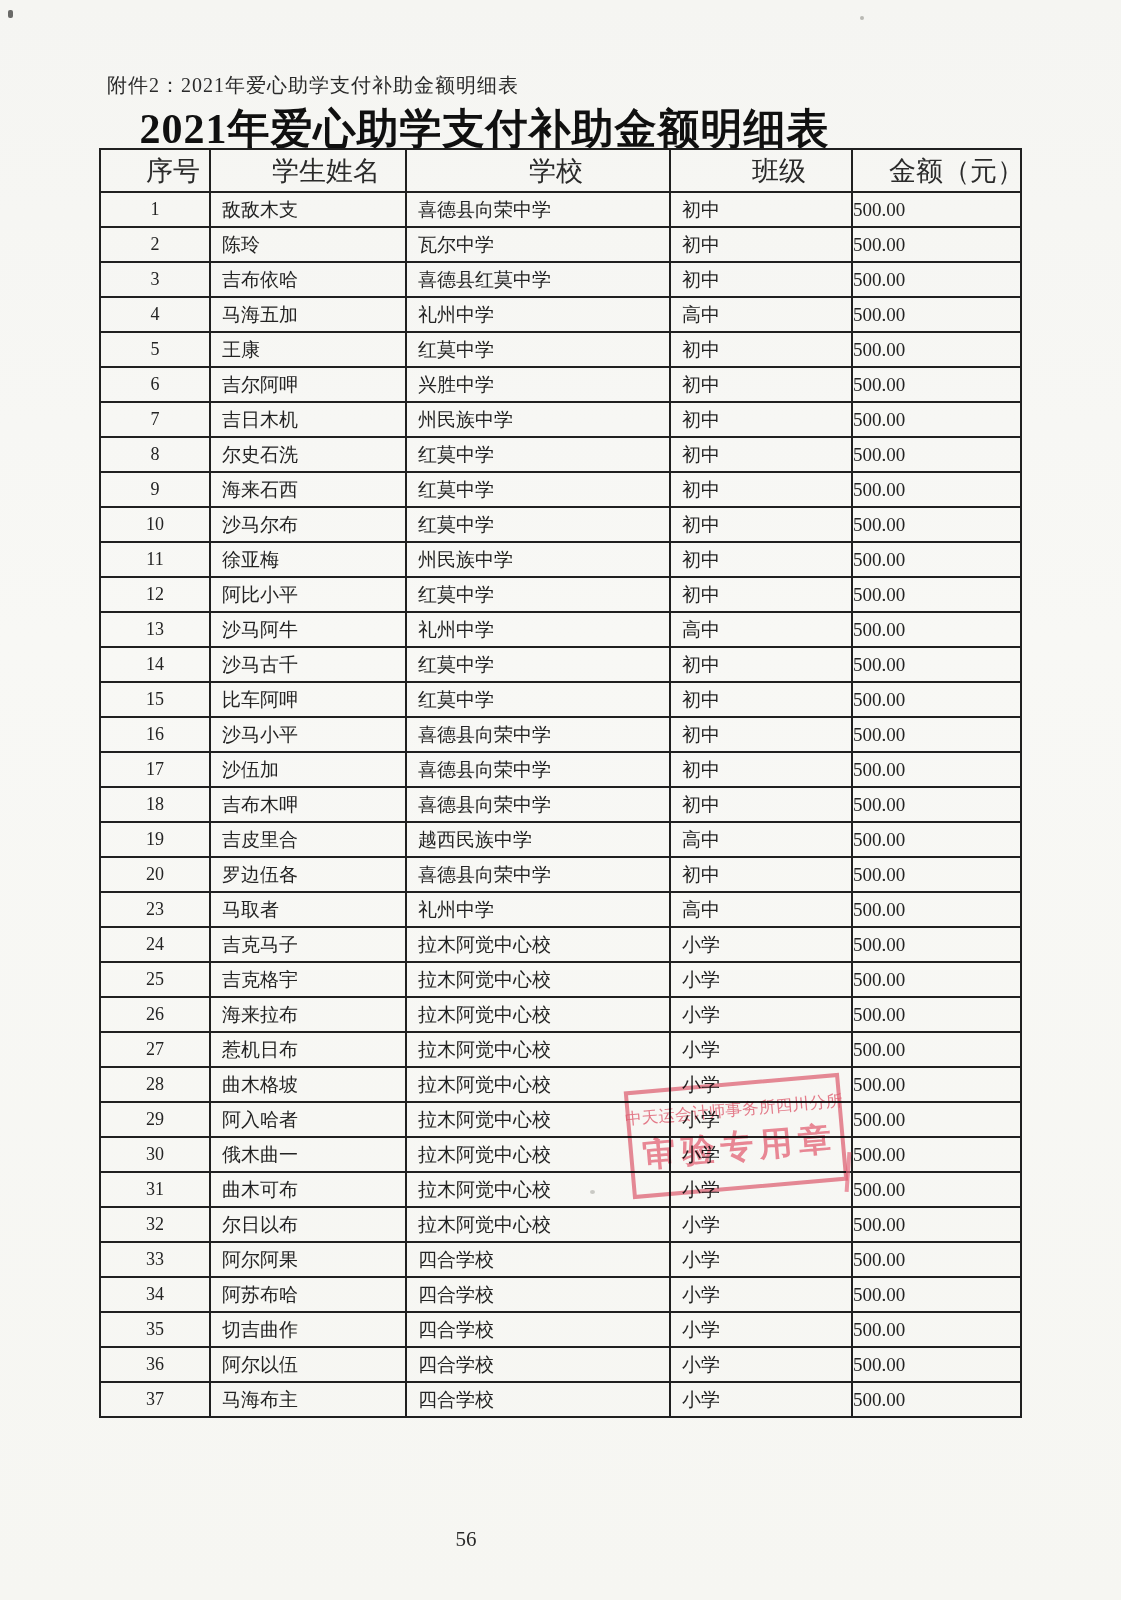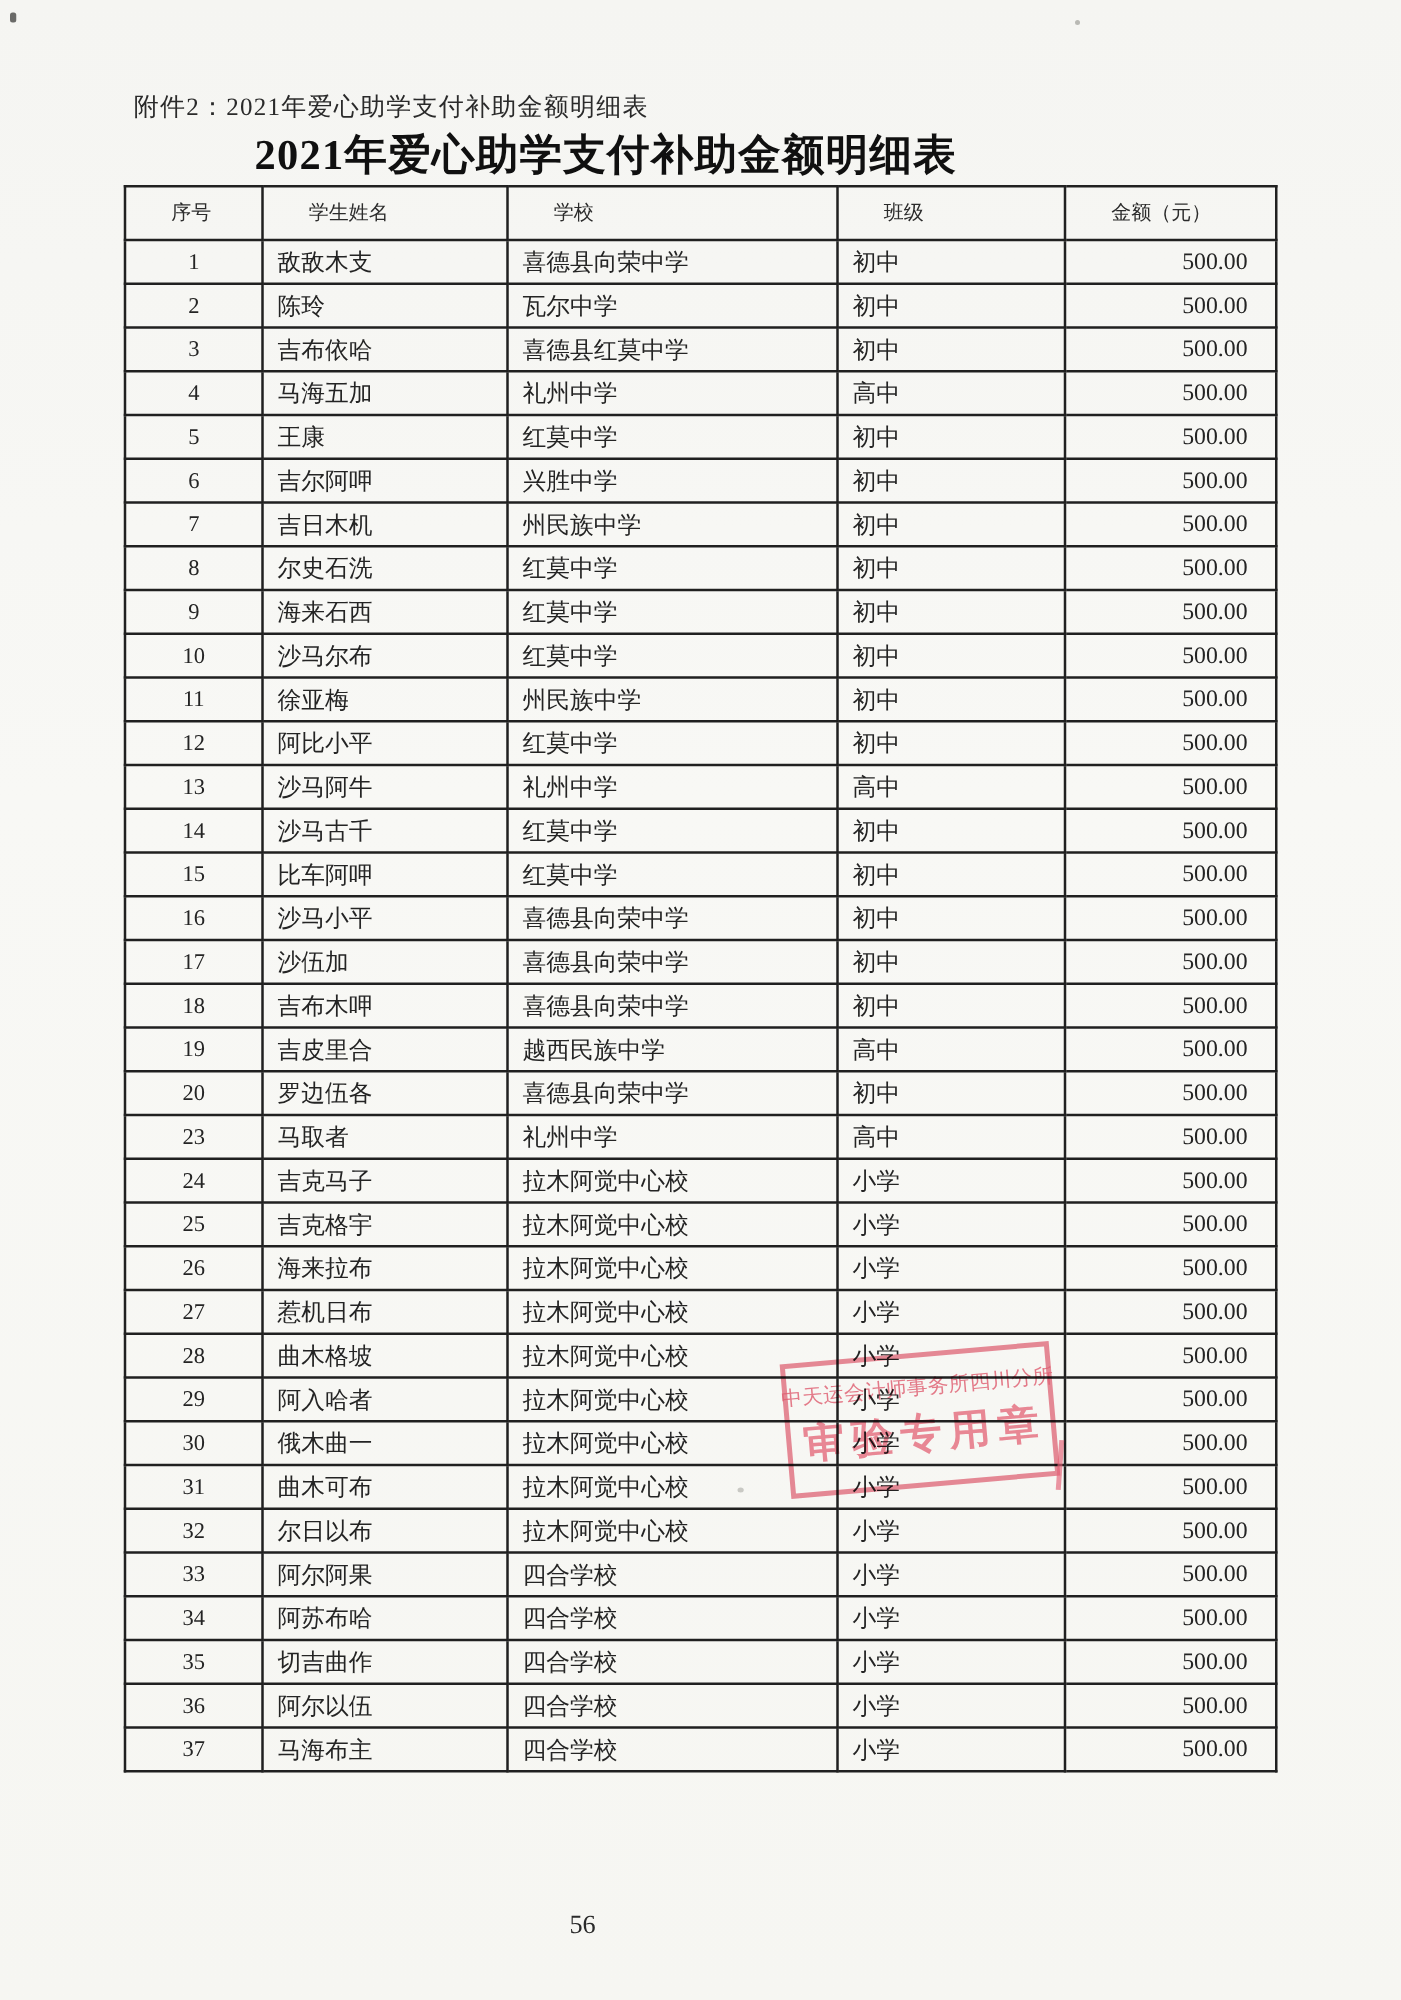"2021年爱心助学支付补助金额明细表" .doc-title { font-size: 34px -> 42px }
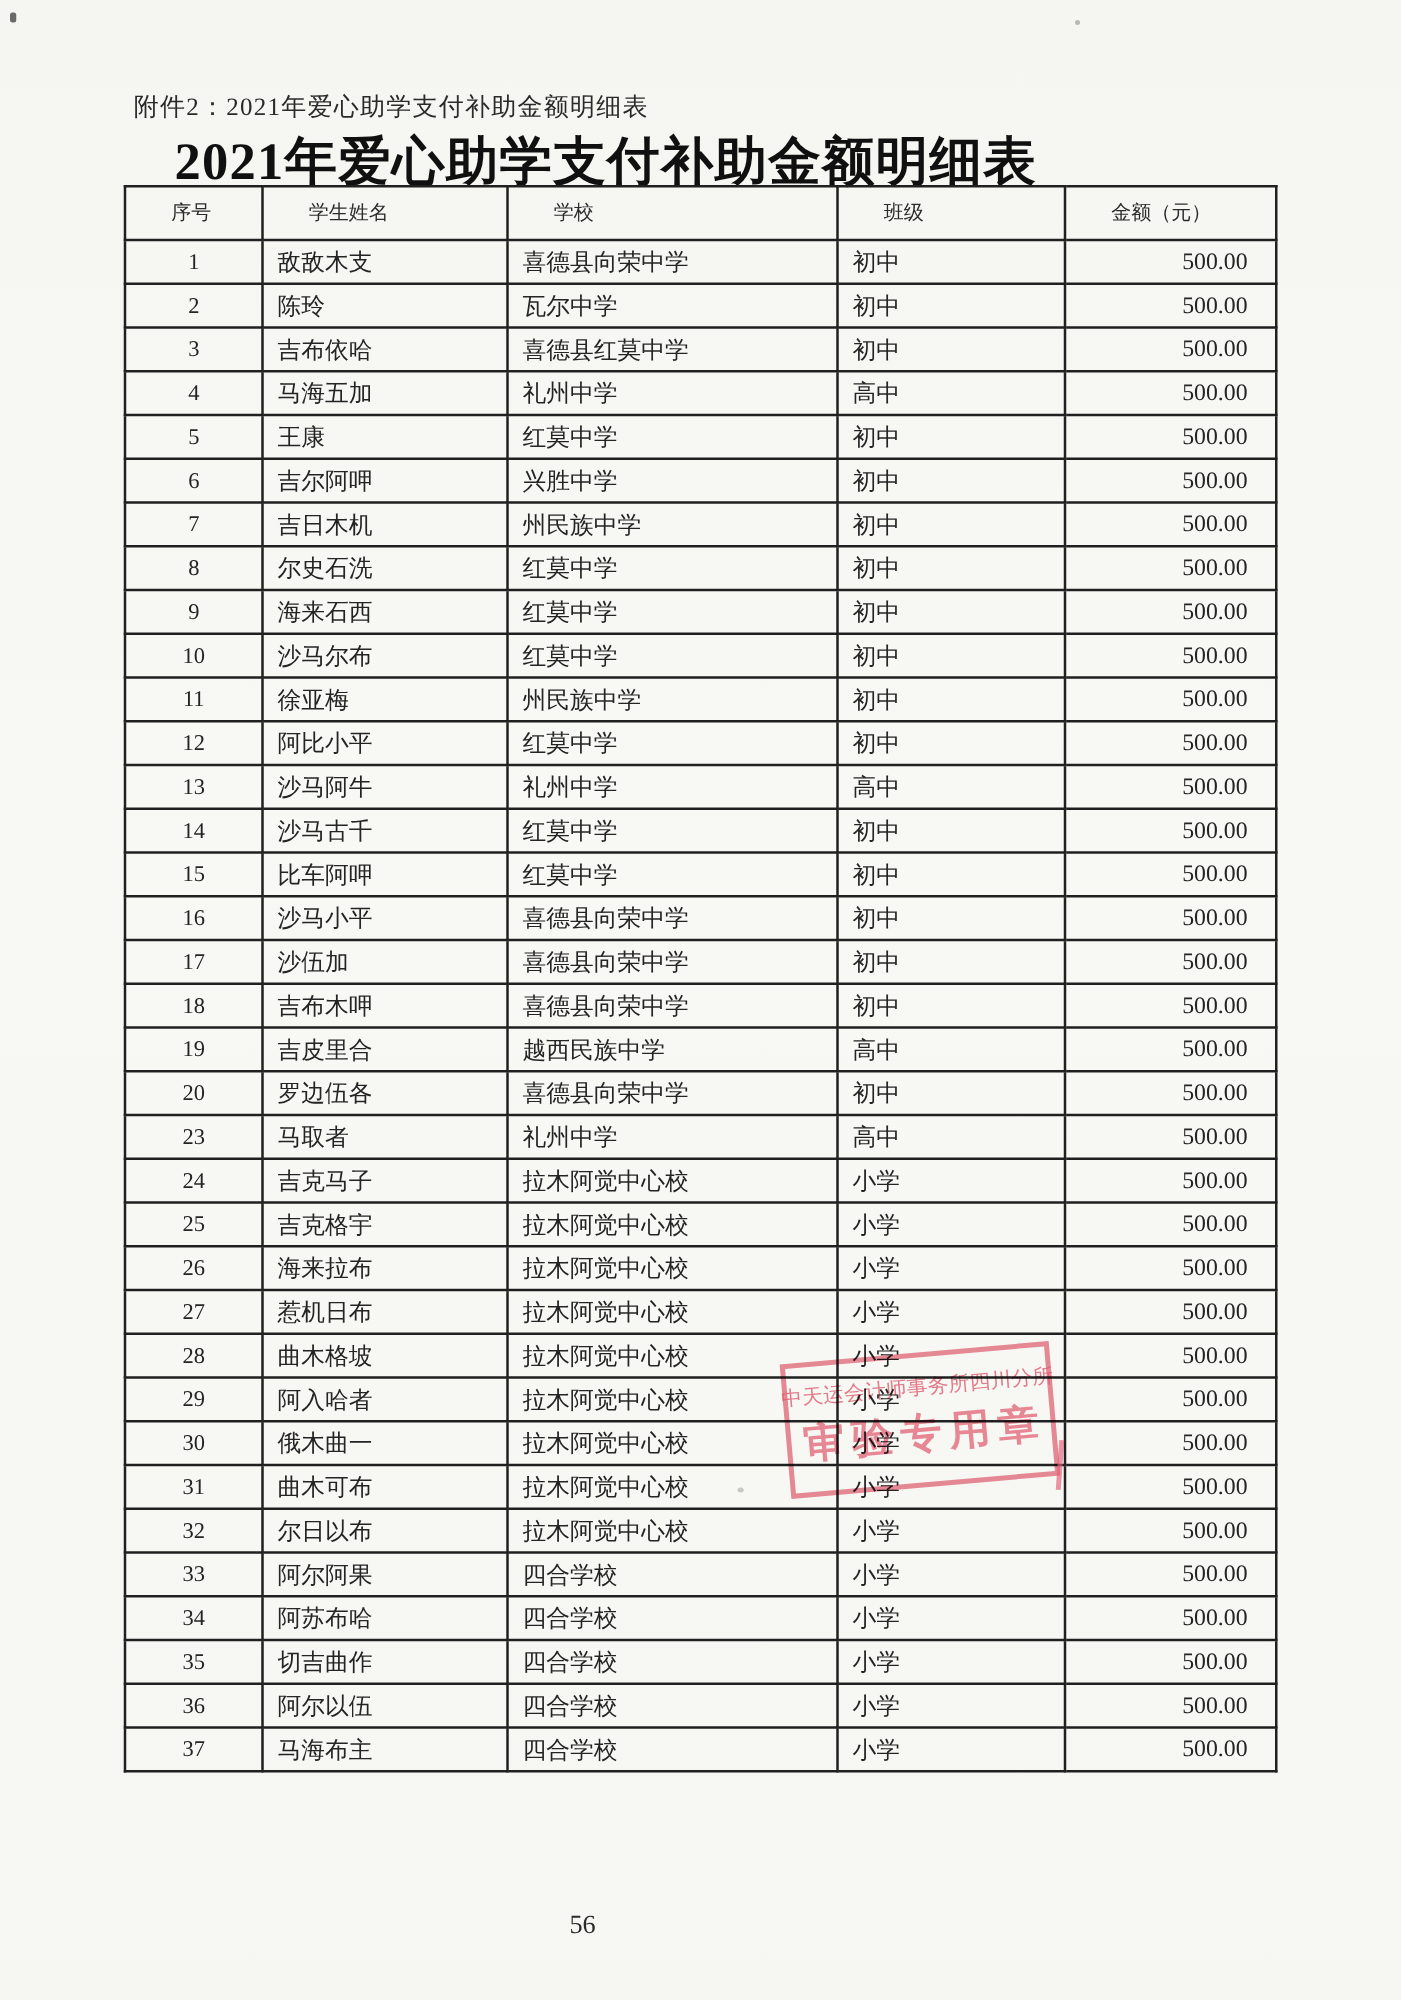"序号" .doc-table th { font-size: 16px -> 27px; text-align: left -> center }
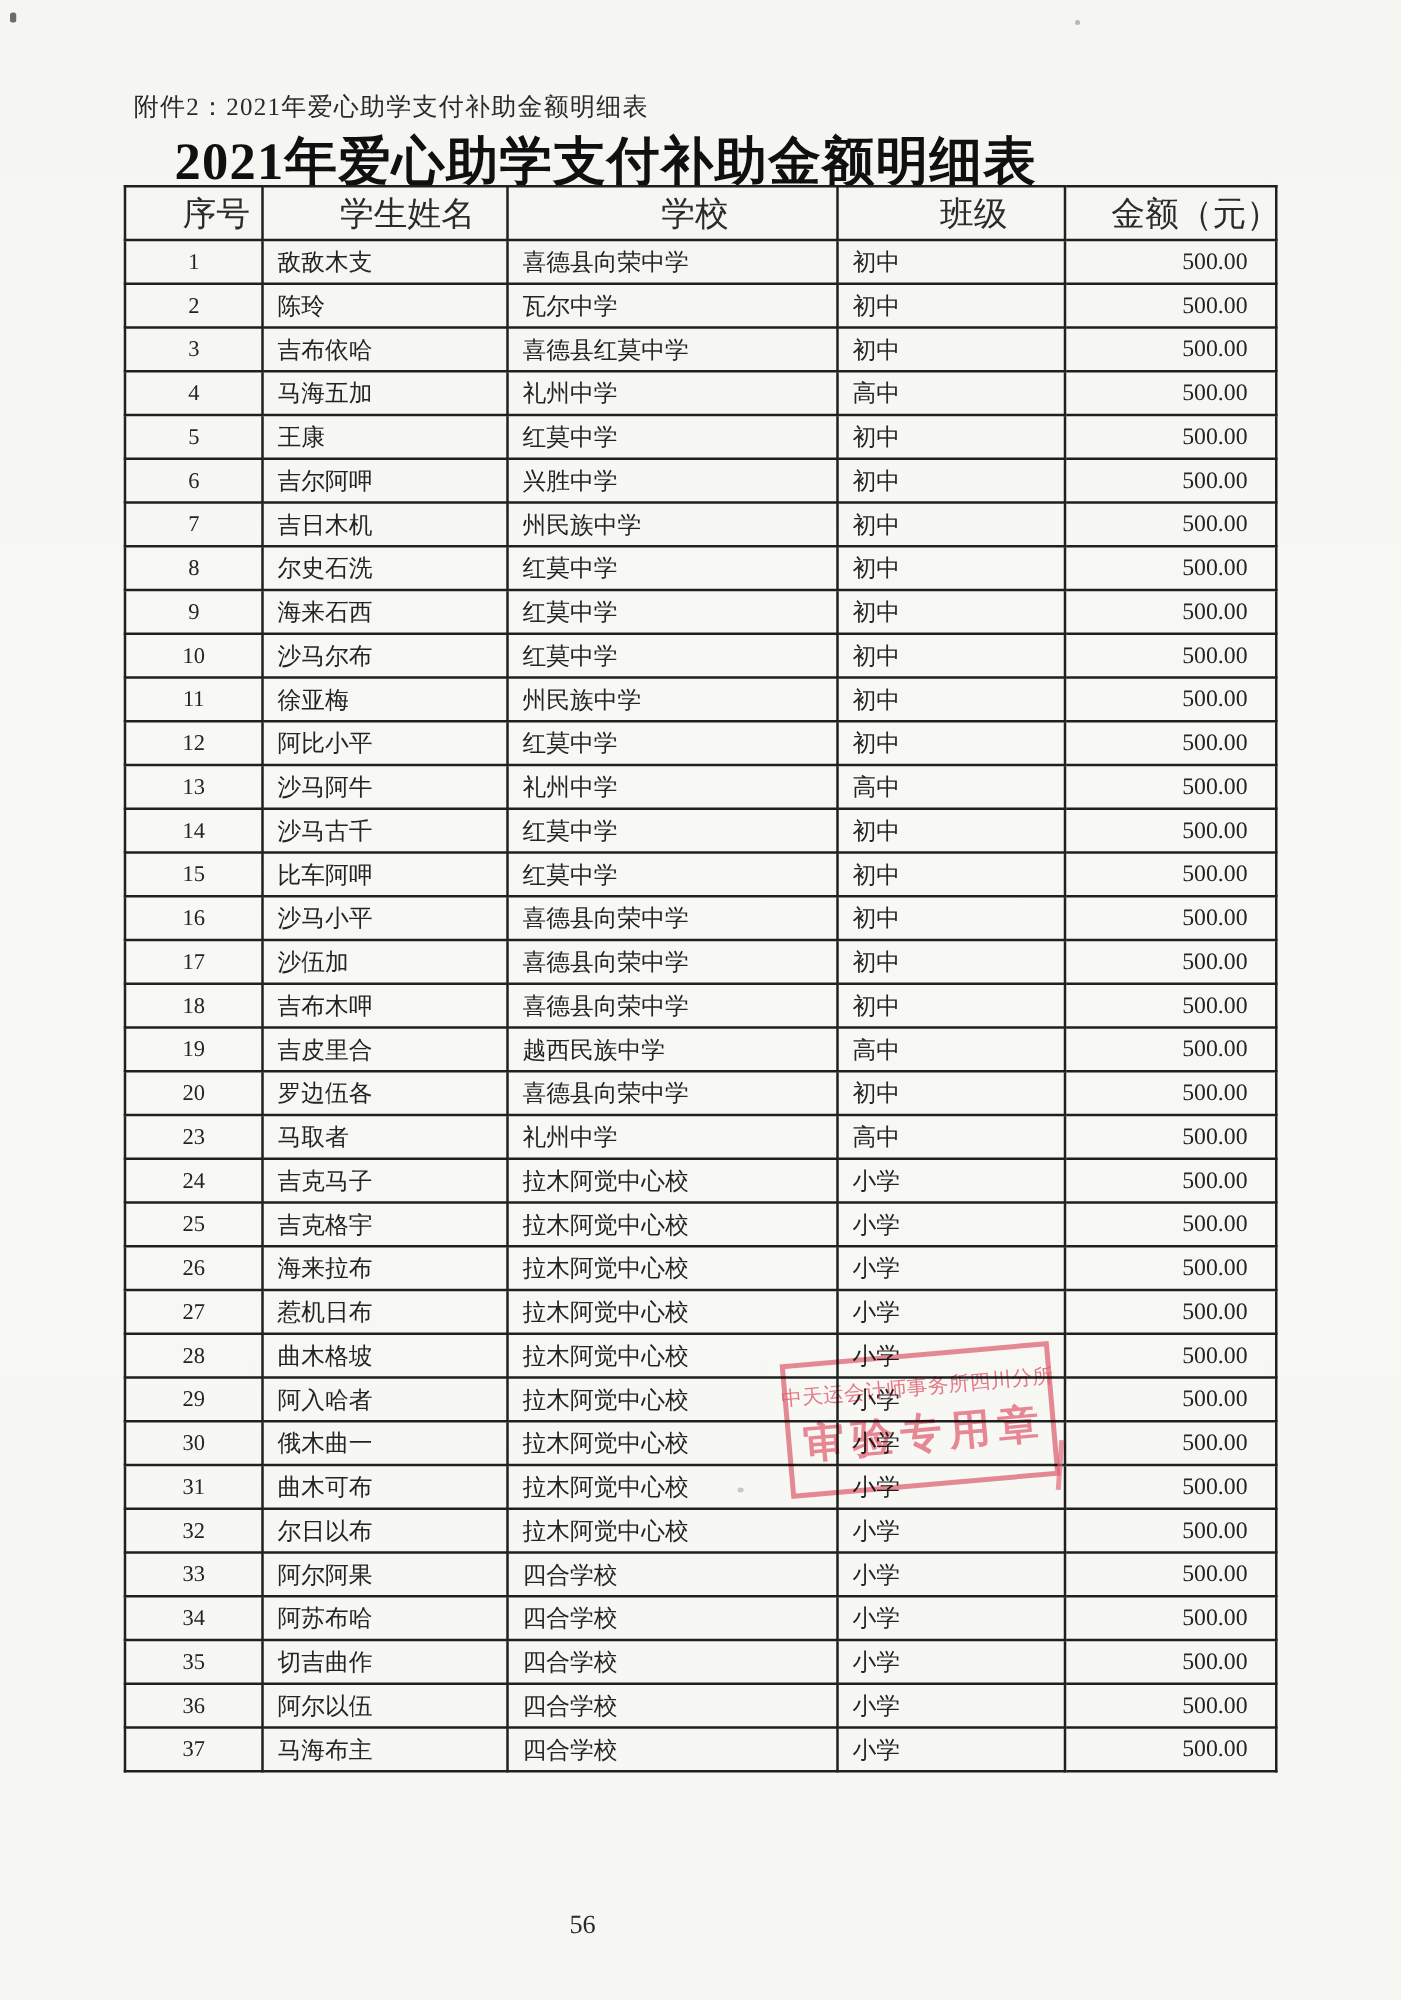"500.00" .doc-table td.c4 { padding-right: 22px -> 11px; text-align: right -> left }
